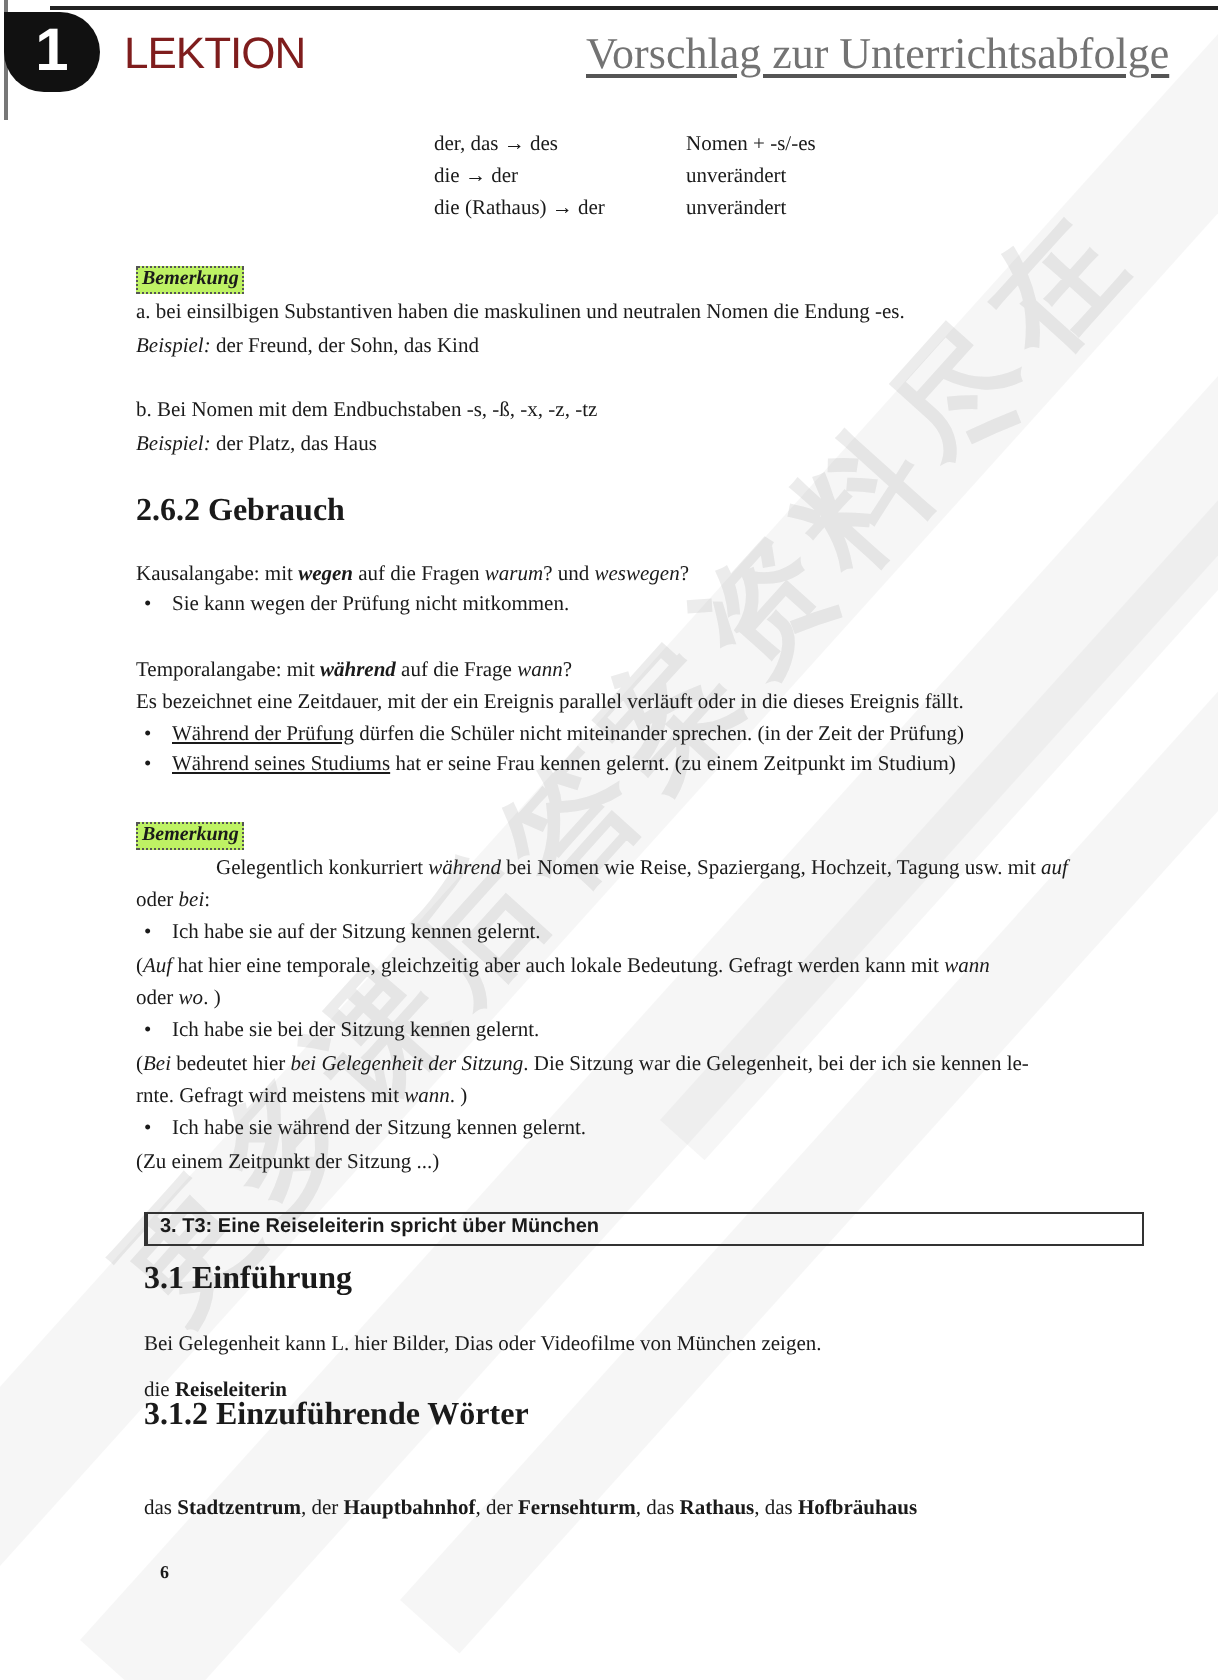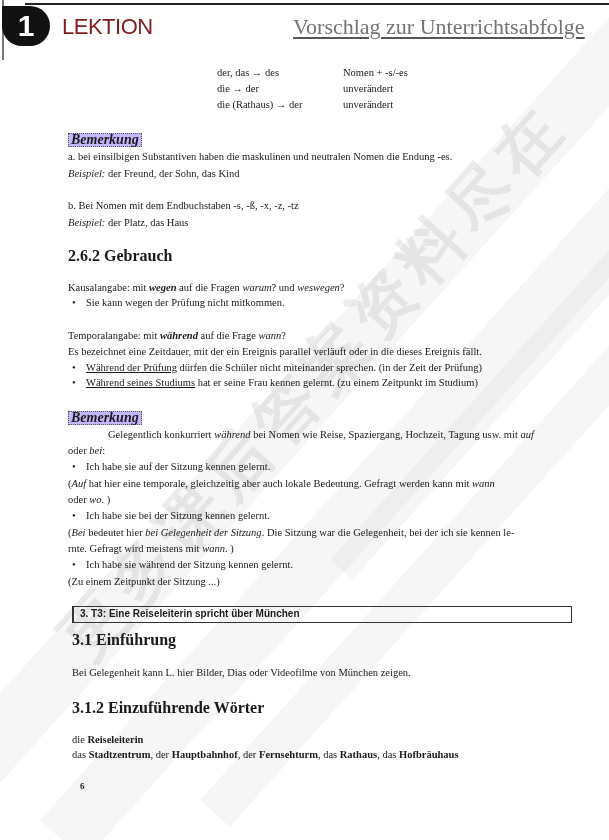"Bemerkung" .note-tag { background: #c4b5fd -> #bef264; font-size: 14px -> 10px }
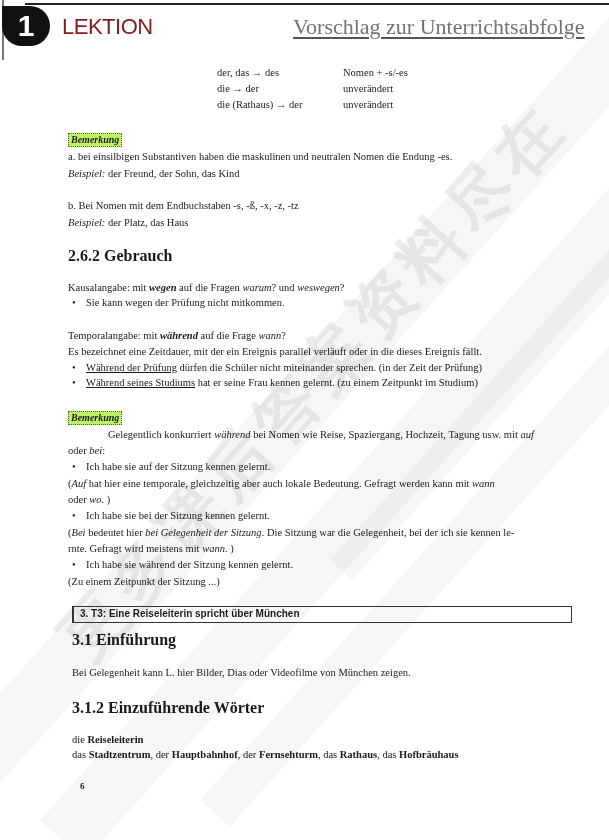"die Reiseleiterin" div.line { top: 733px -> 689px }
